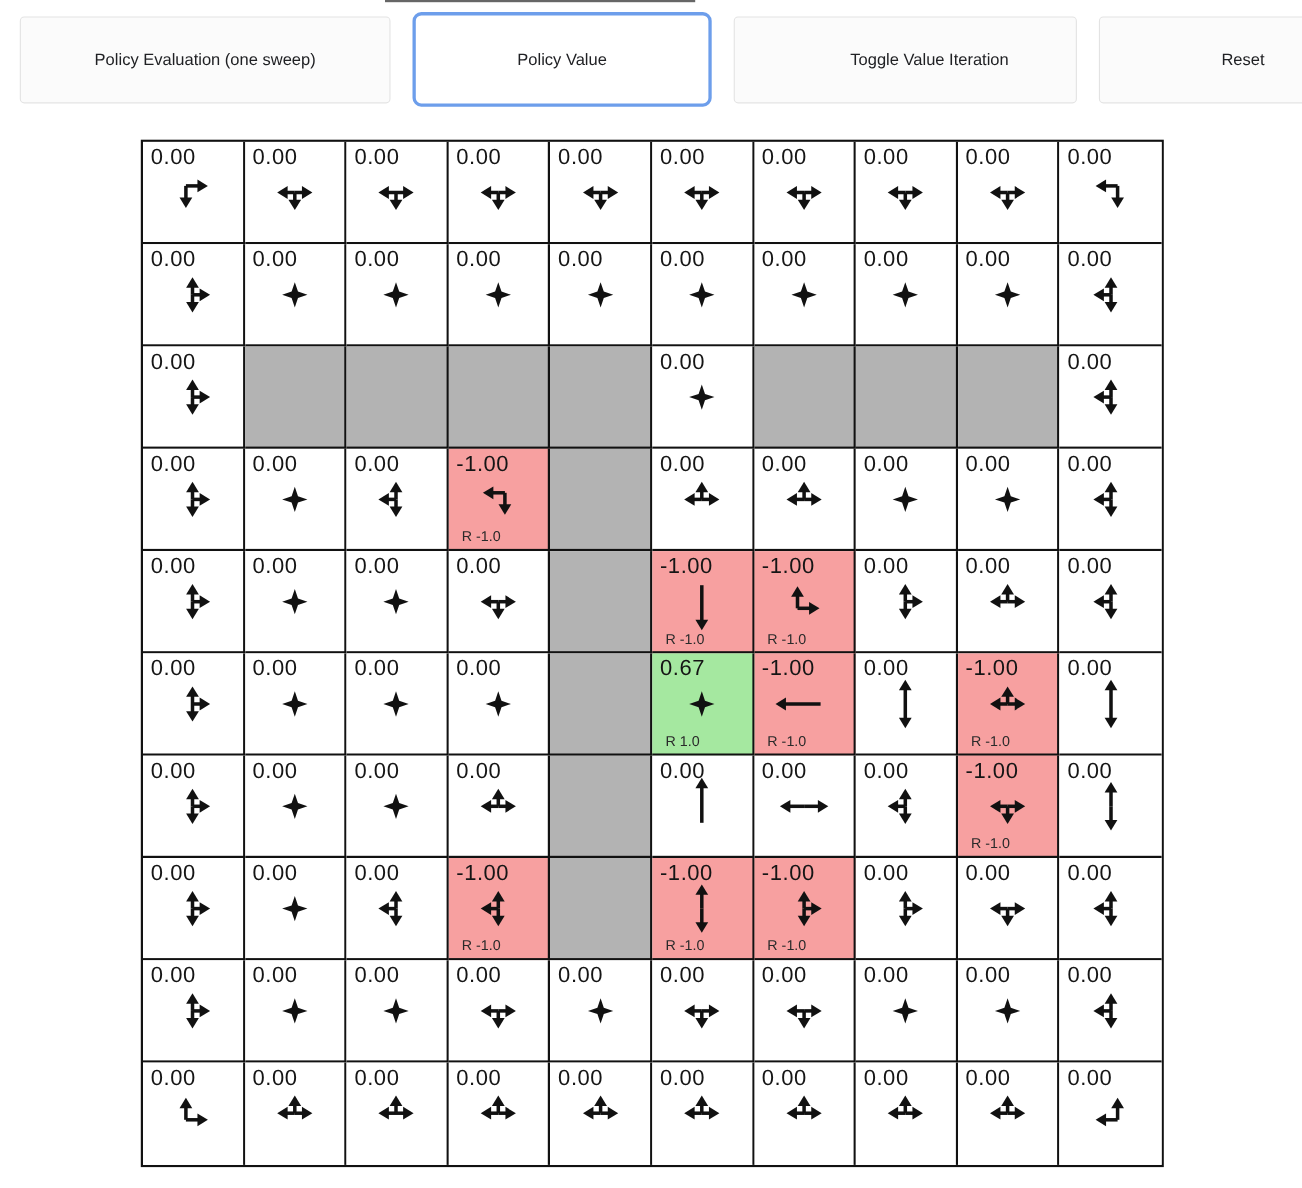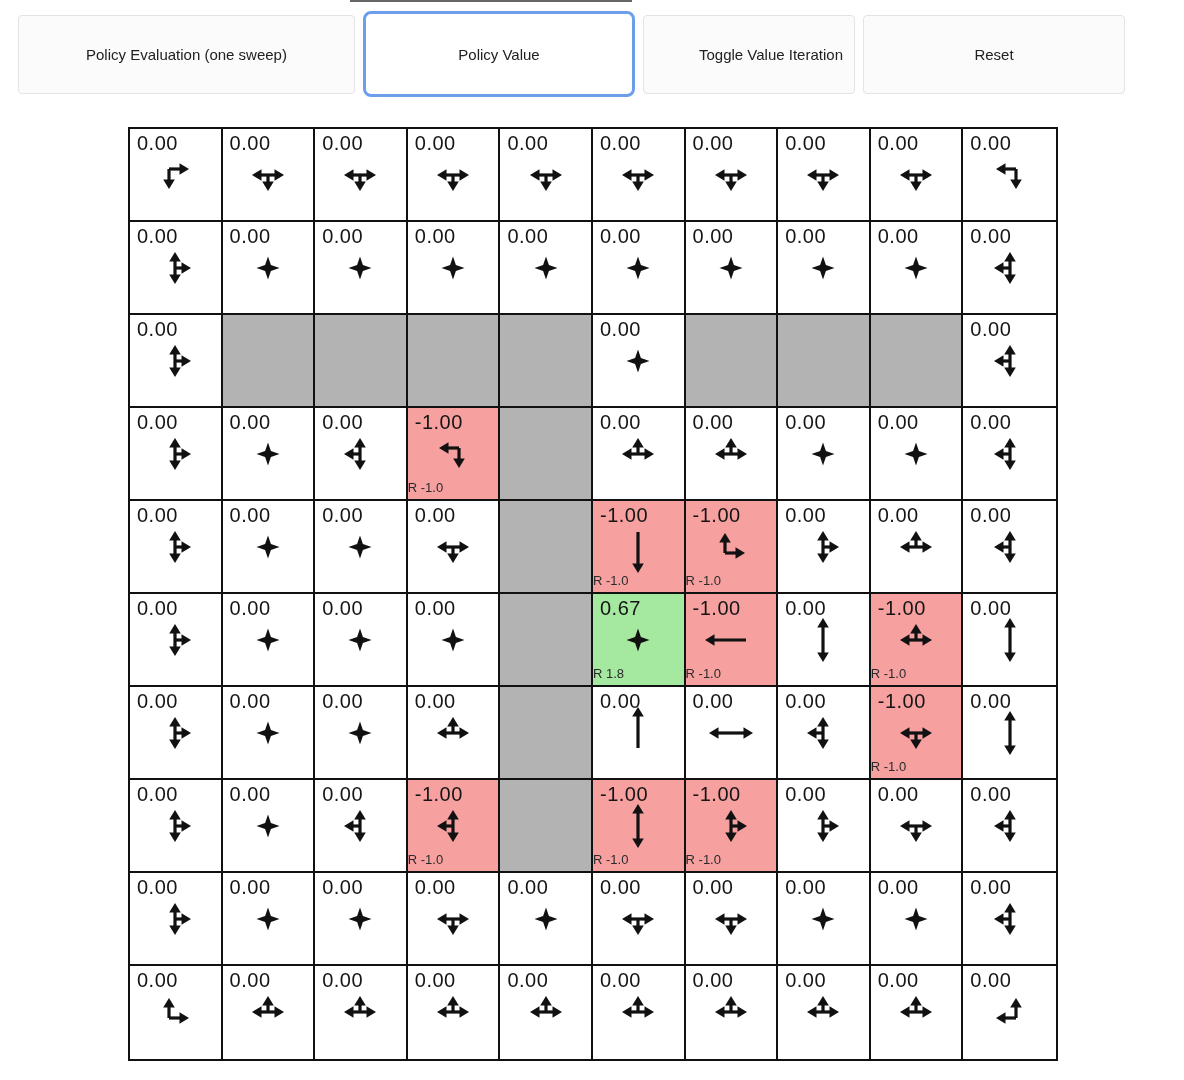"Policy Evaluation (one sweep)" .toolbar { gap: 8px -> 20px }
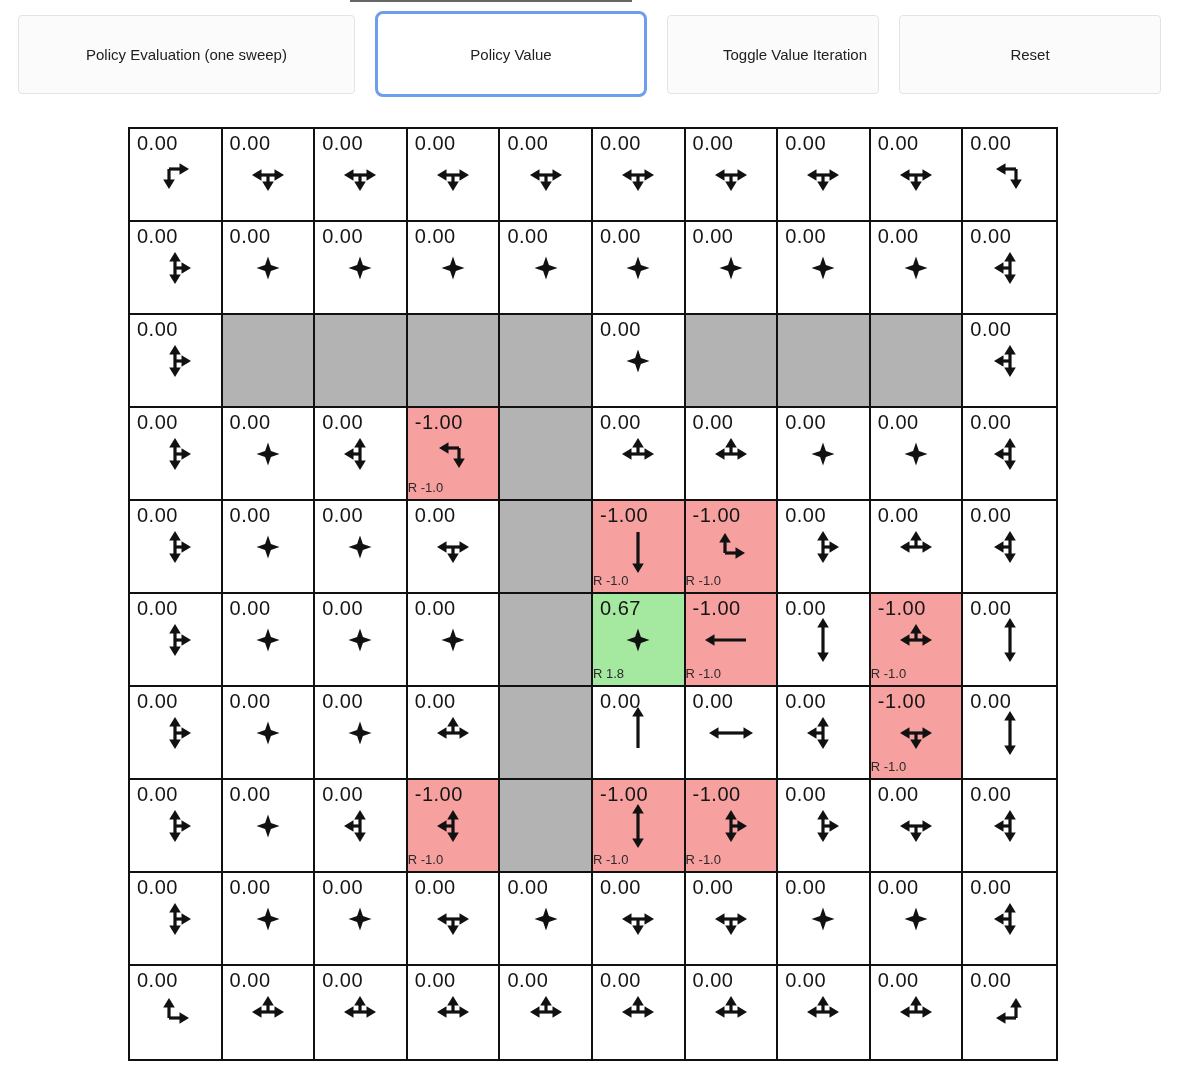"Toggle Value Iteration" div.tb-btn { width: 212px -> 312px }
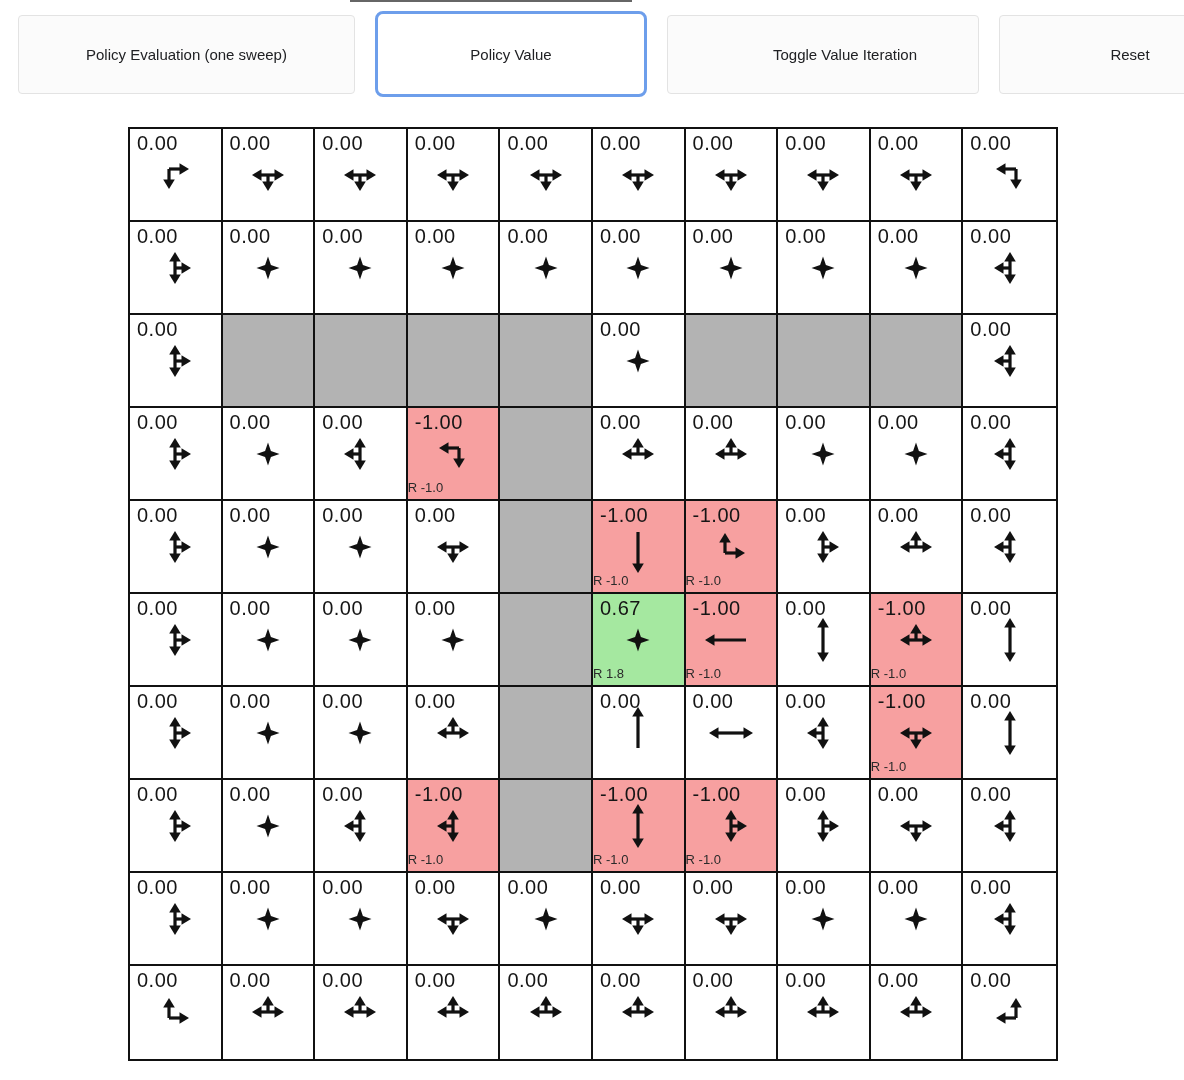"R -1.0" .cell .rlab { left: 0 -> 12px }
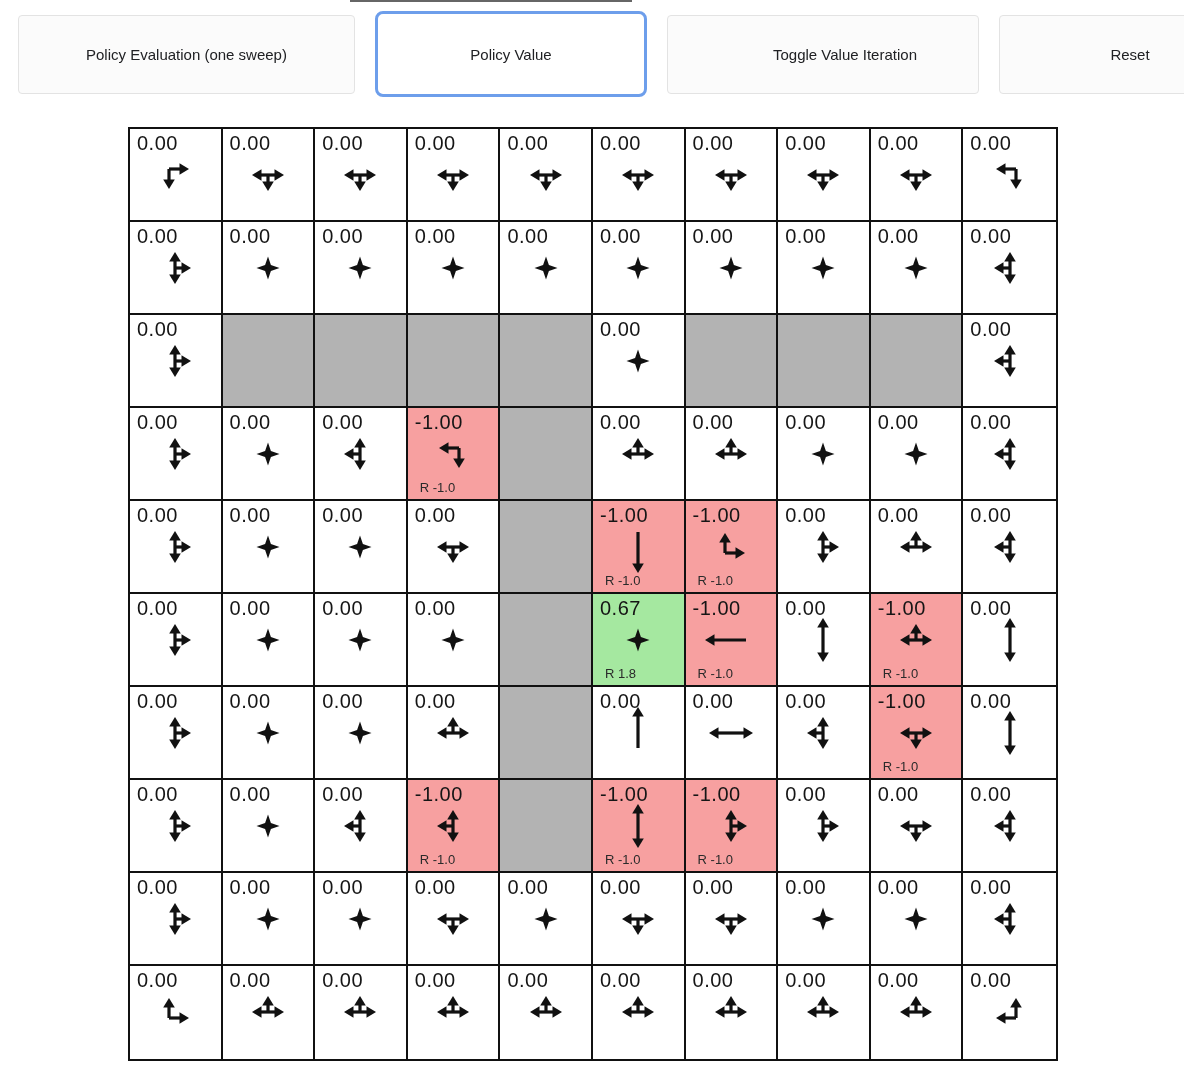"R 1.8" div.rlab { text: 1.8 -> 1.0 }
